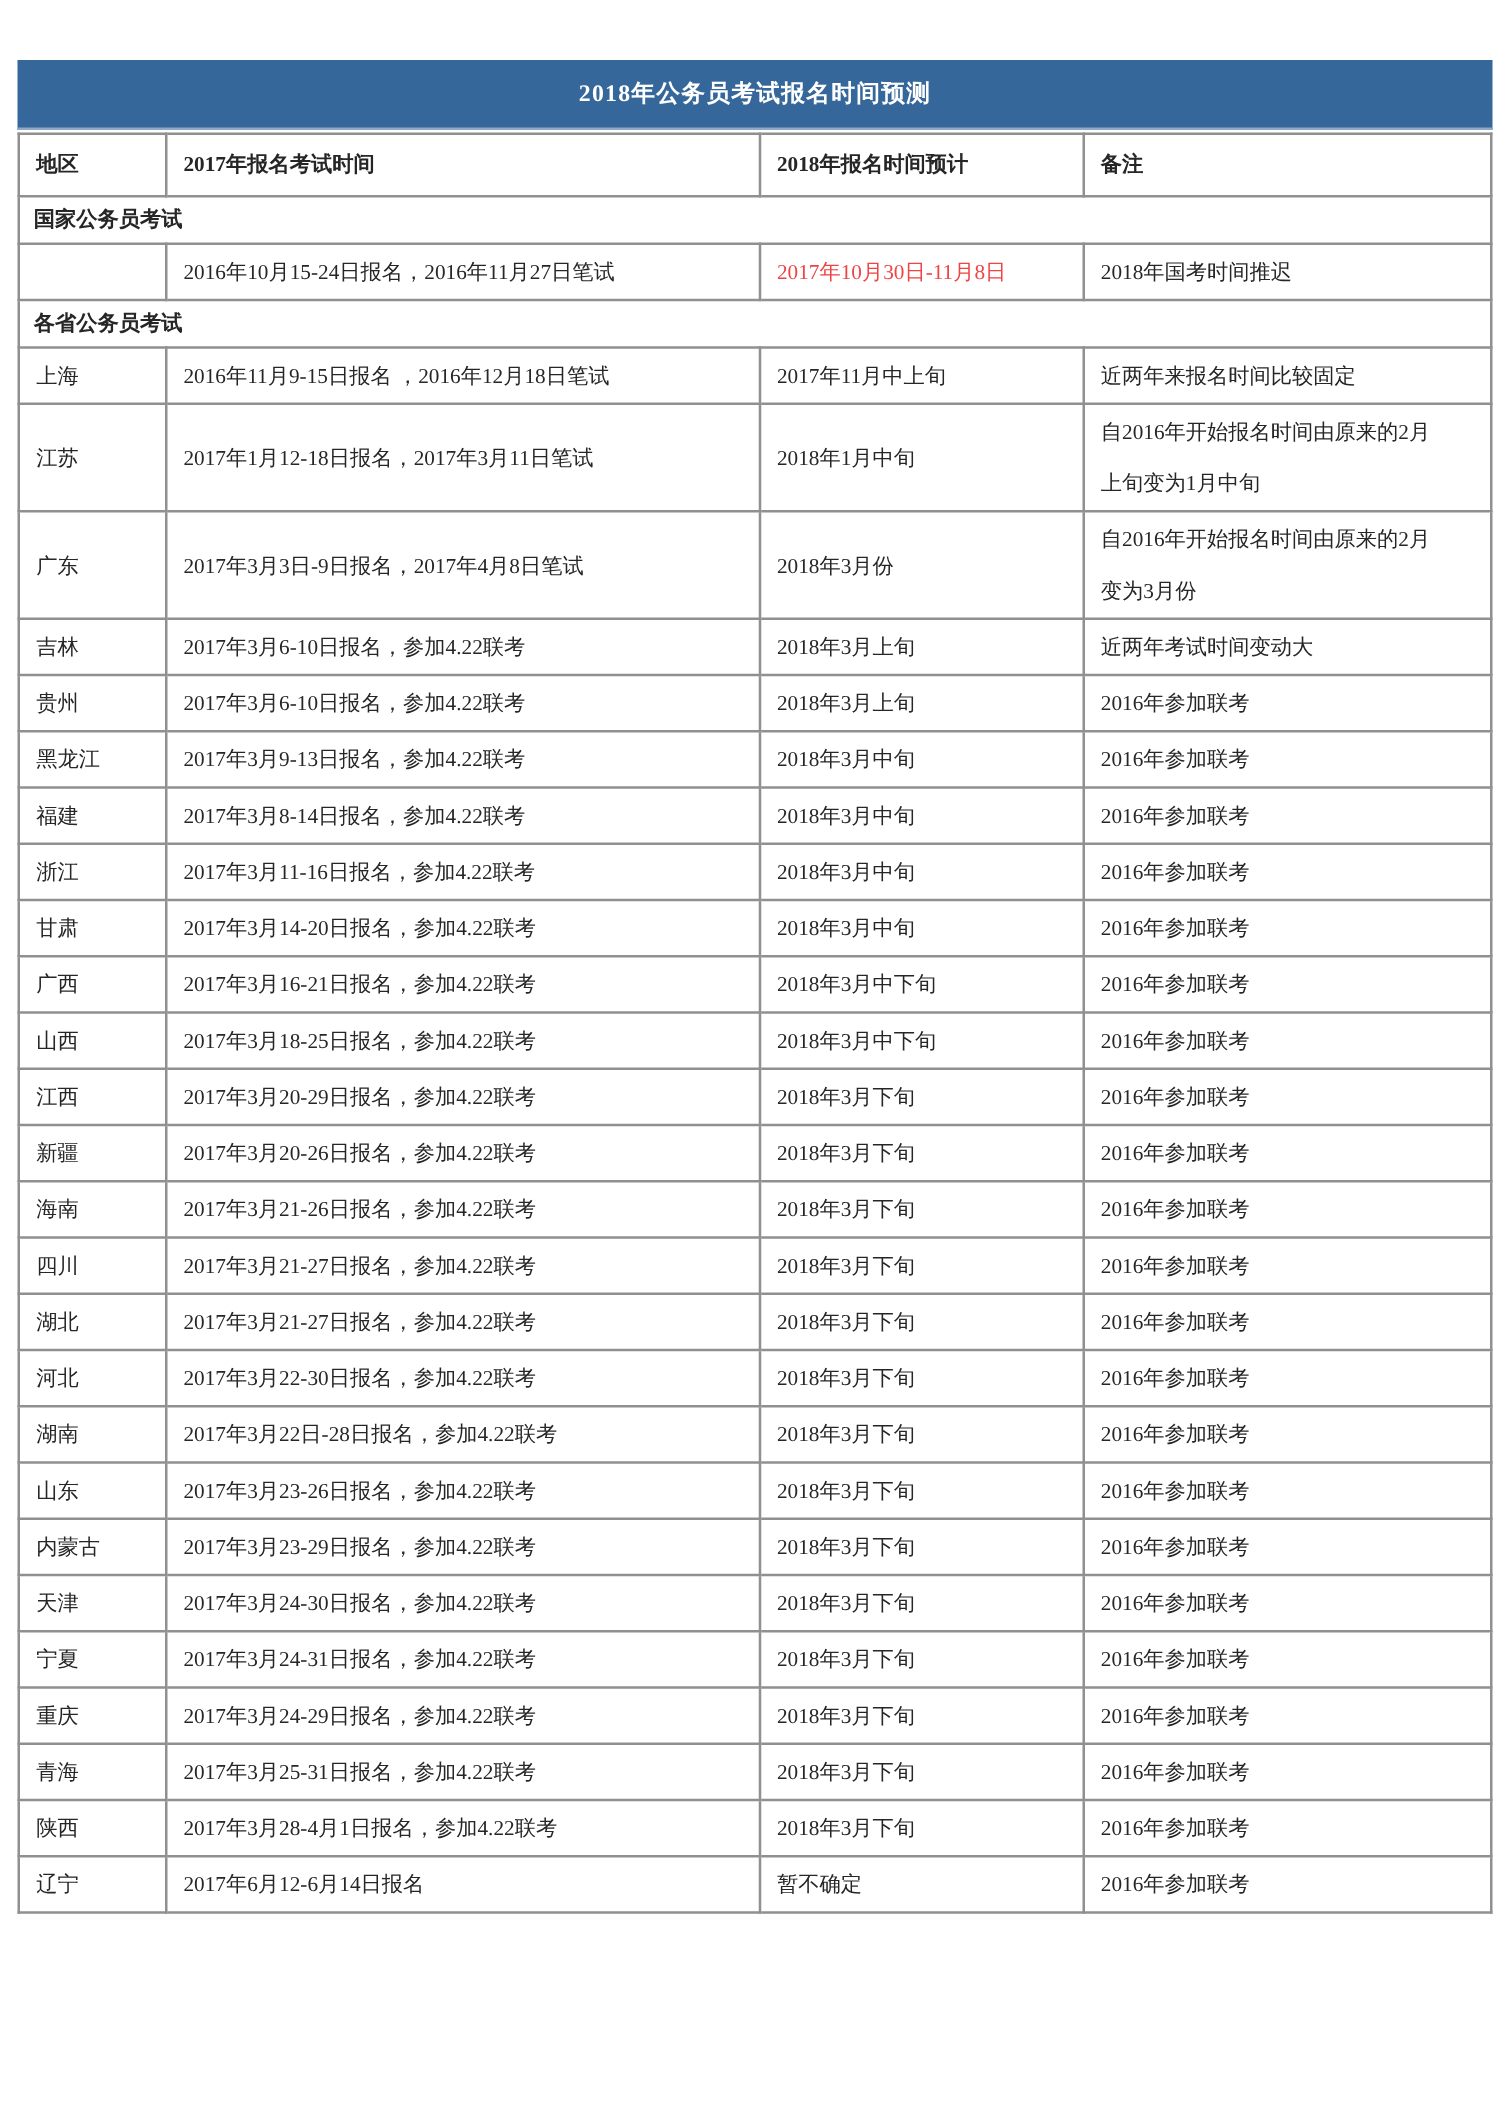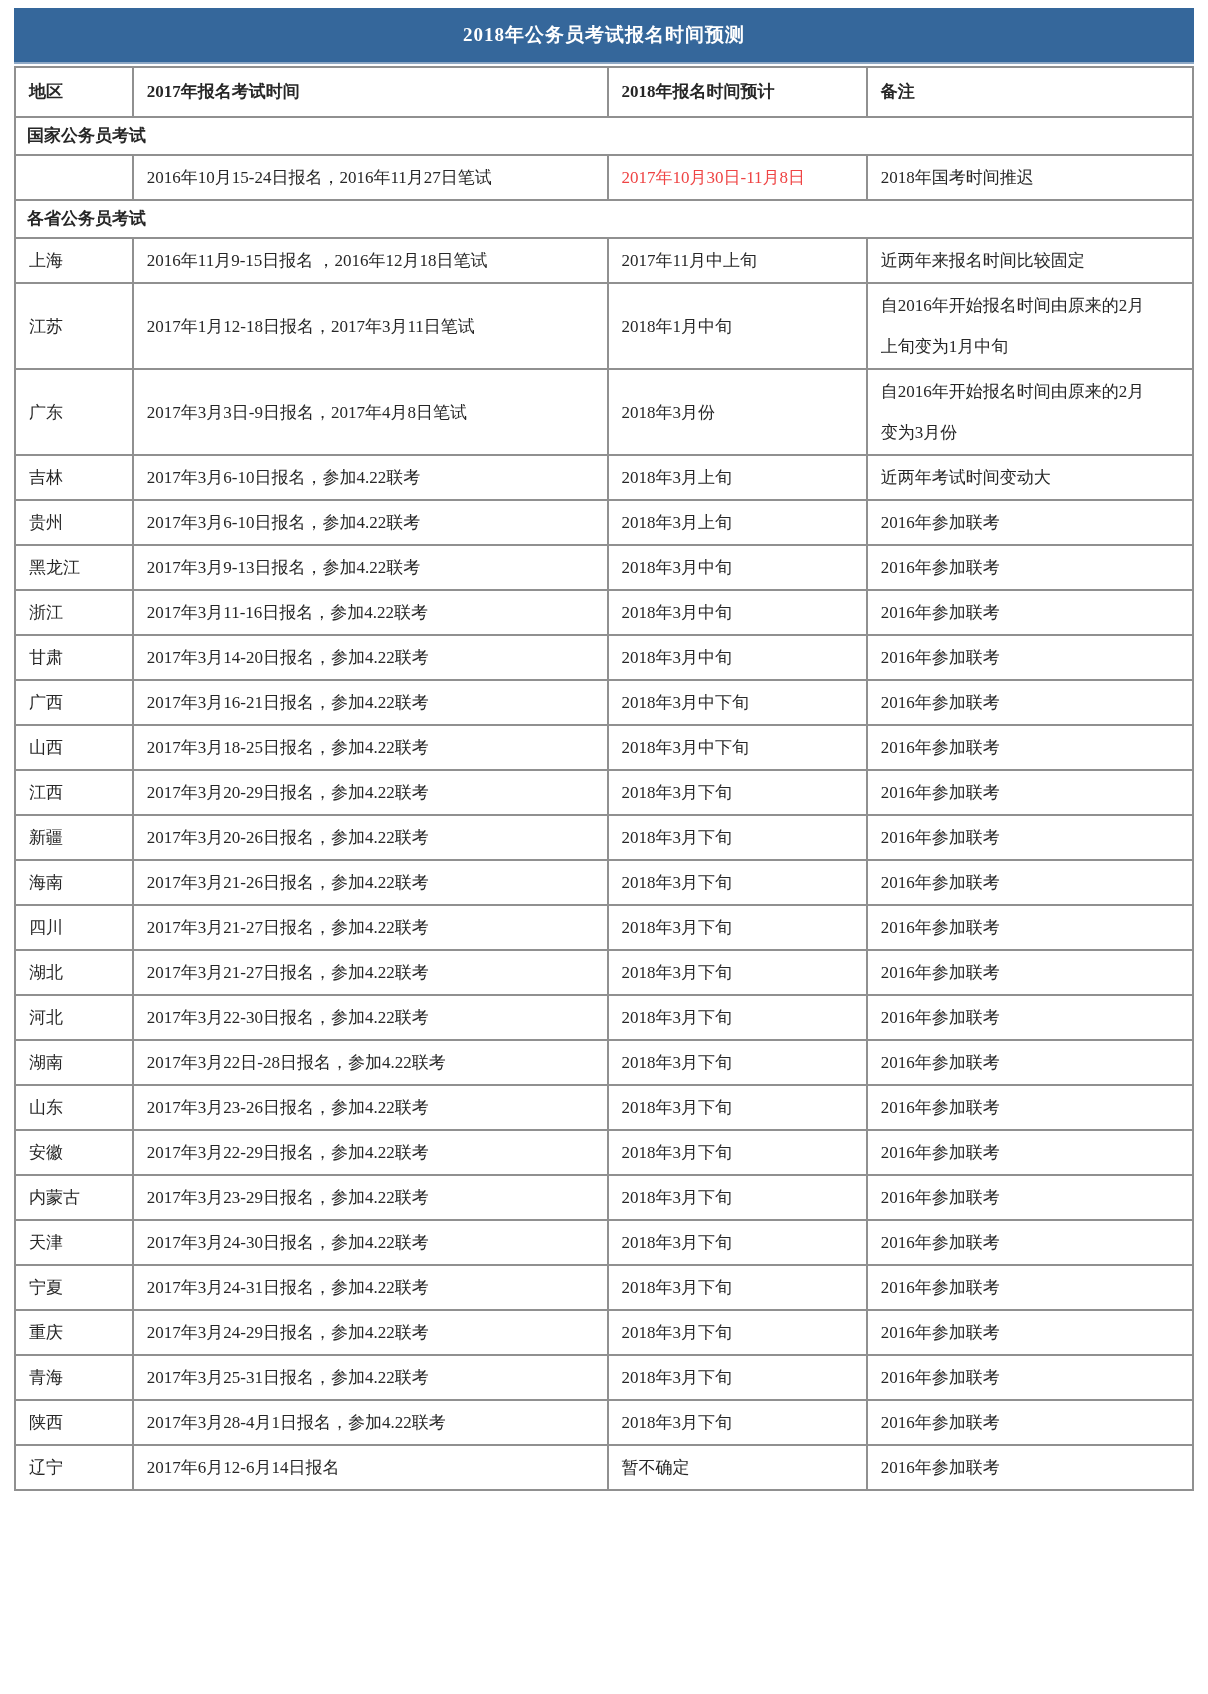"2018年公务员考试报名时间预测" .title-bar { margin-top: none -> 40px }
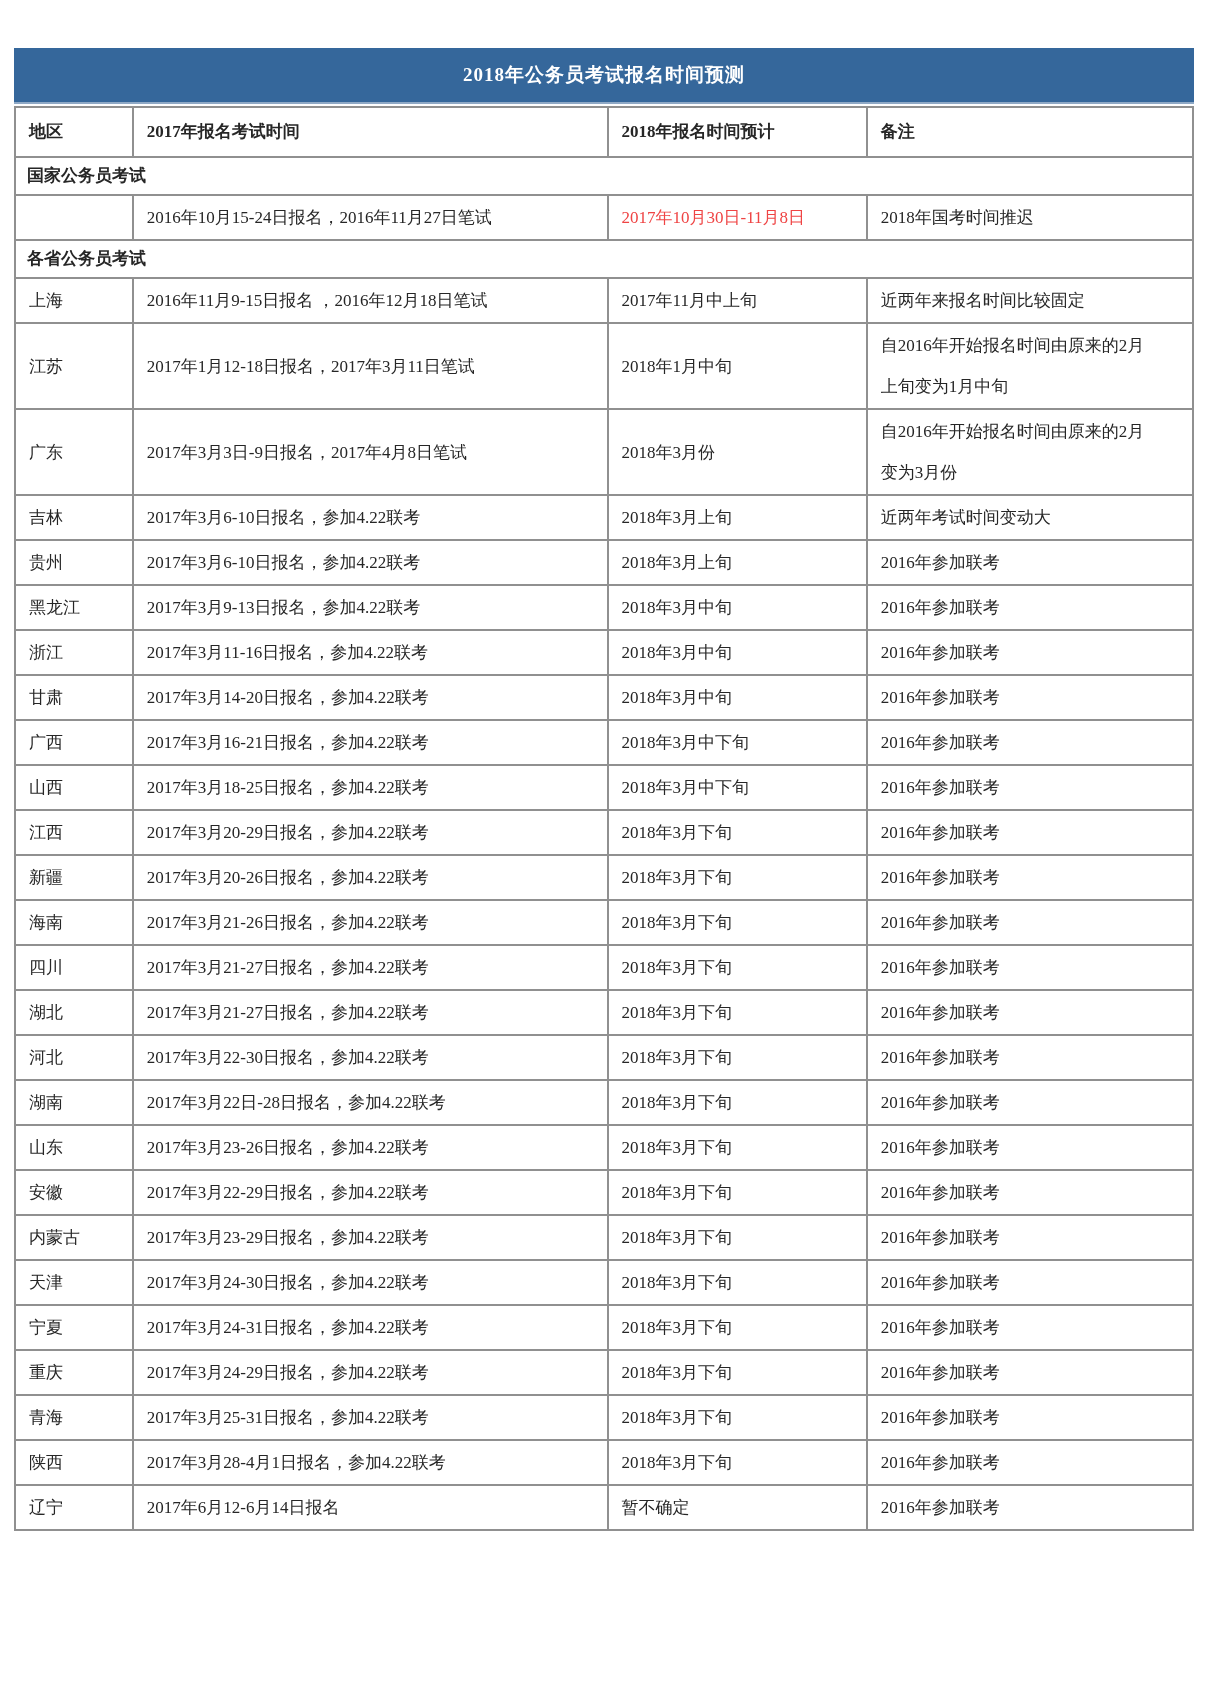"福建" tr.data-row { html: none -> <tr> <td>福建</td> <td>2017年3月8-14日报名，参加4.22联考</td> <td>2018年3月中旬</td> <td>2016年参加联考</td> </tr> }
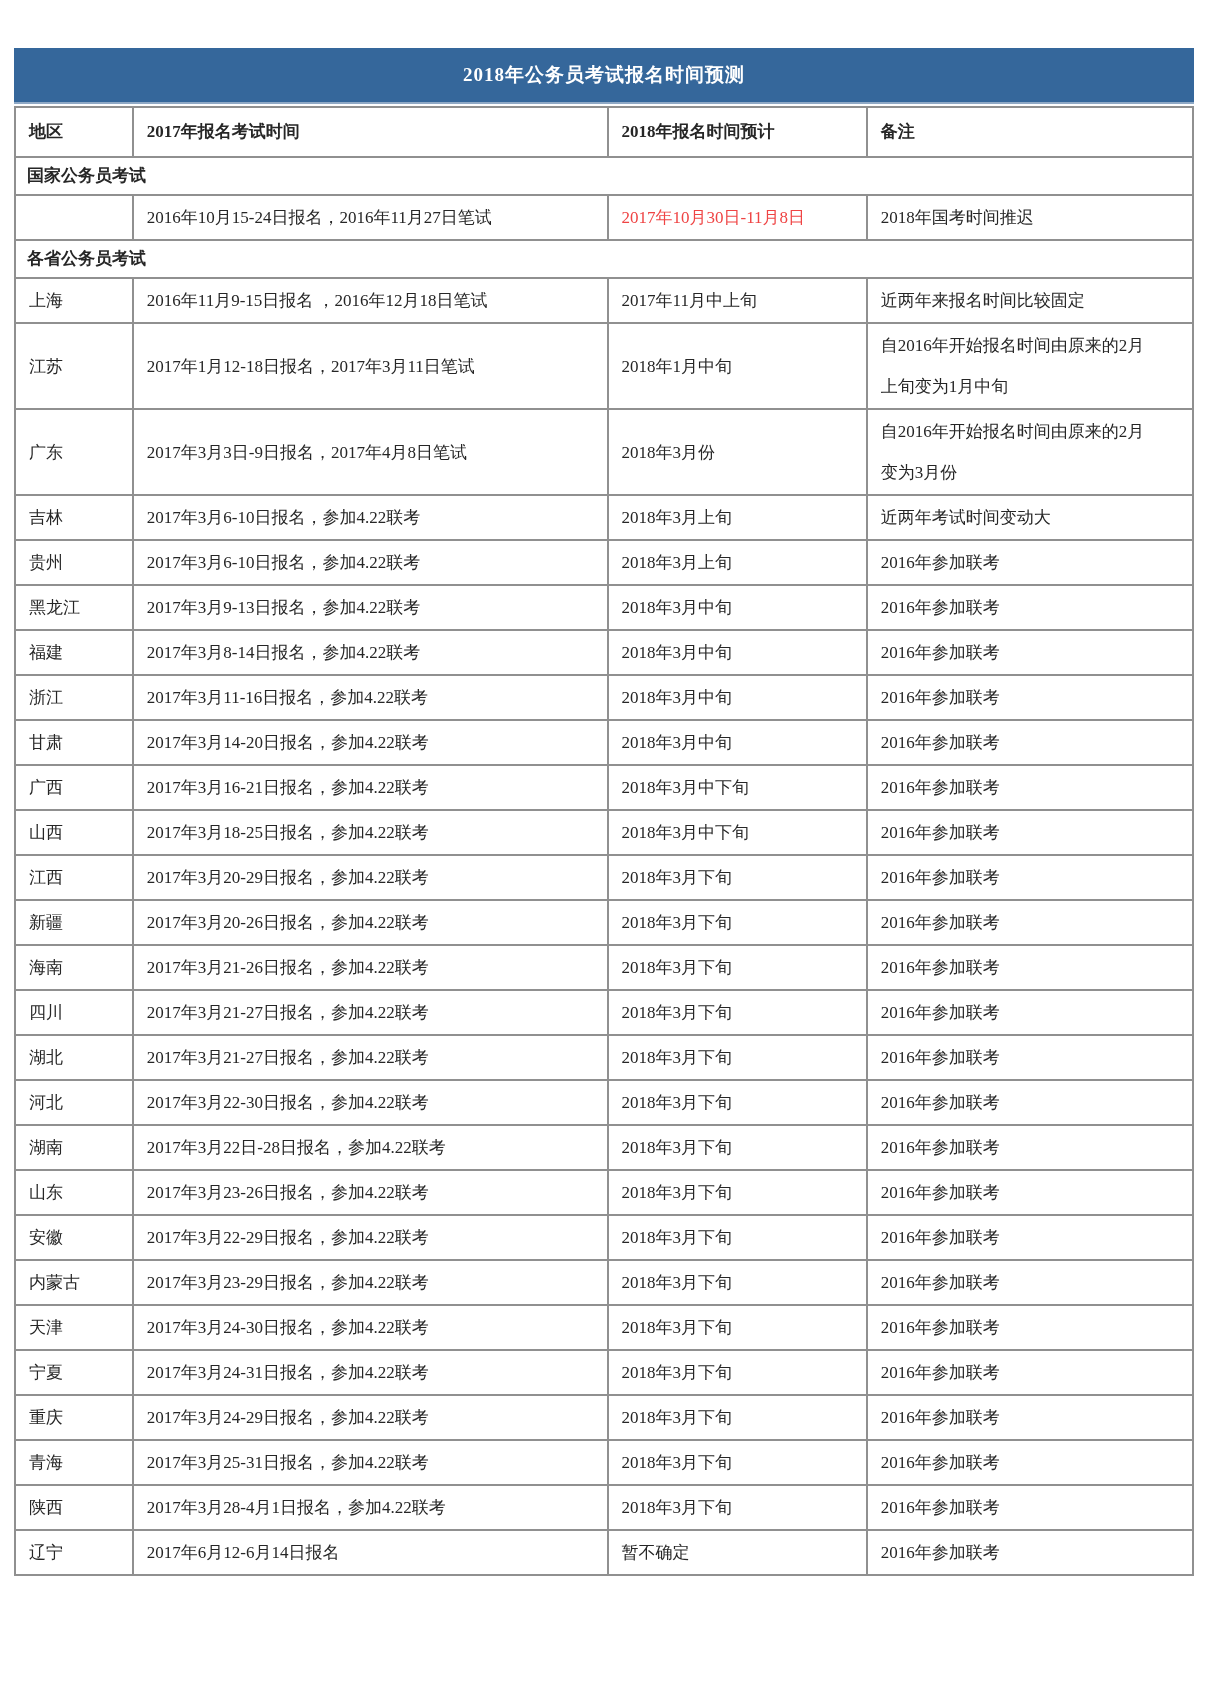"安徽" tr.data-row { html: <tr> <td>安徽</td> <td>2017年3月22-29日报名，参加4.22联考</td> <td>2018年3月下旬</td> <td>2016年参加联考</td> </tr> -> none }
